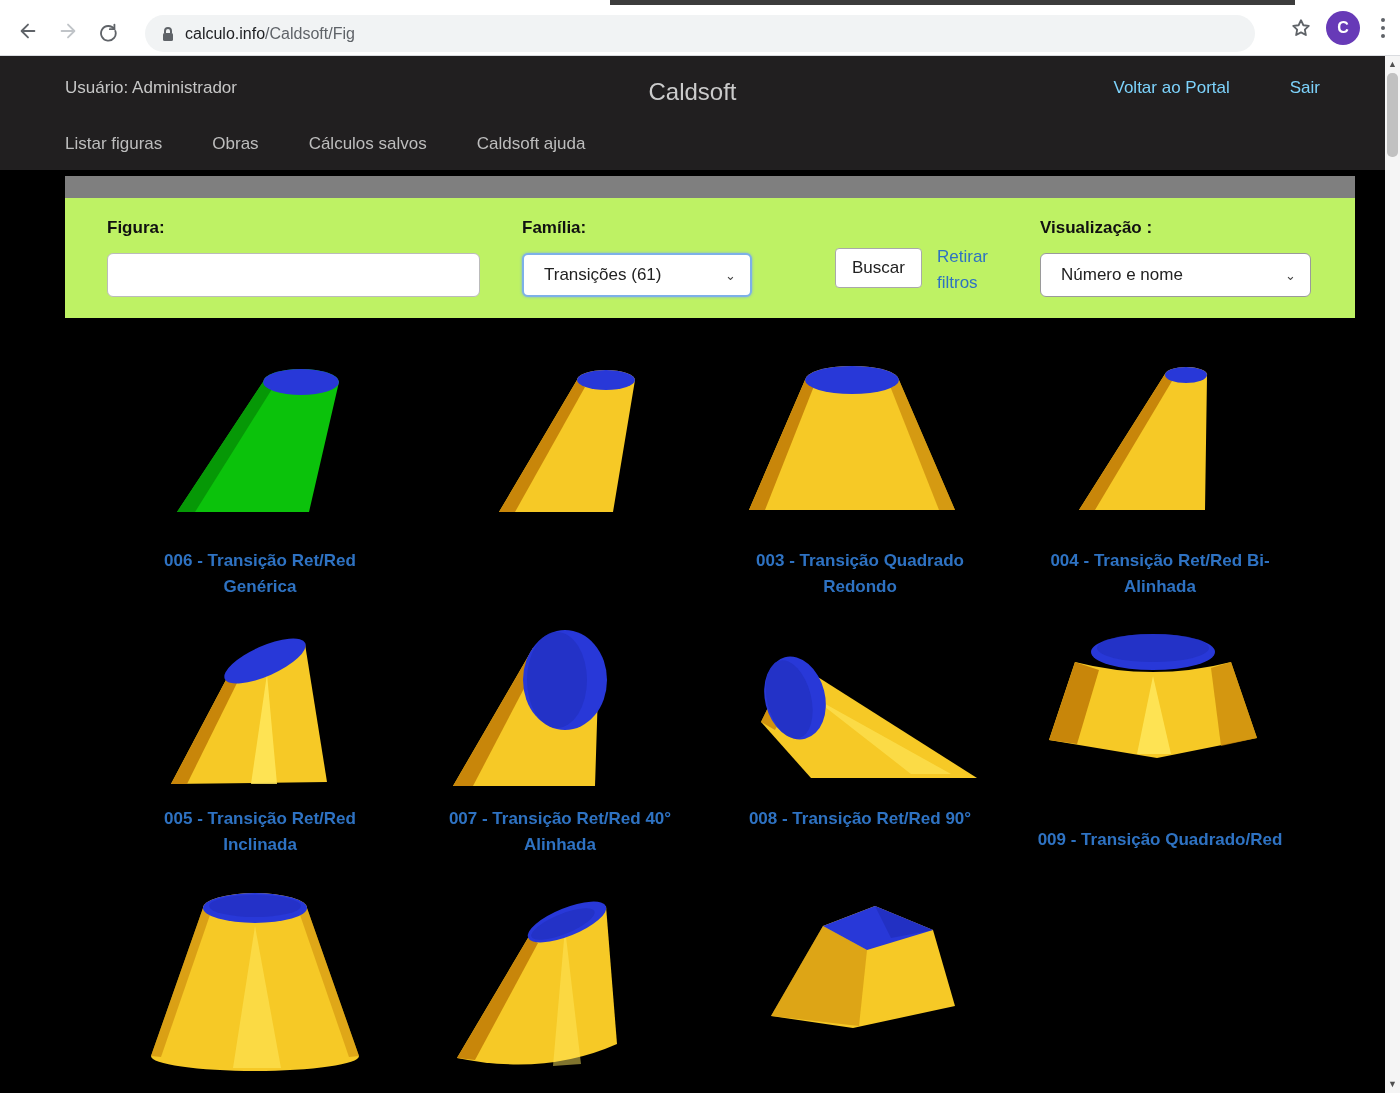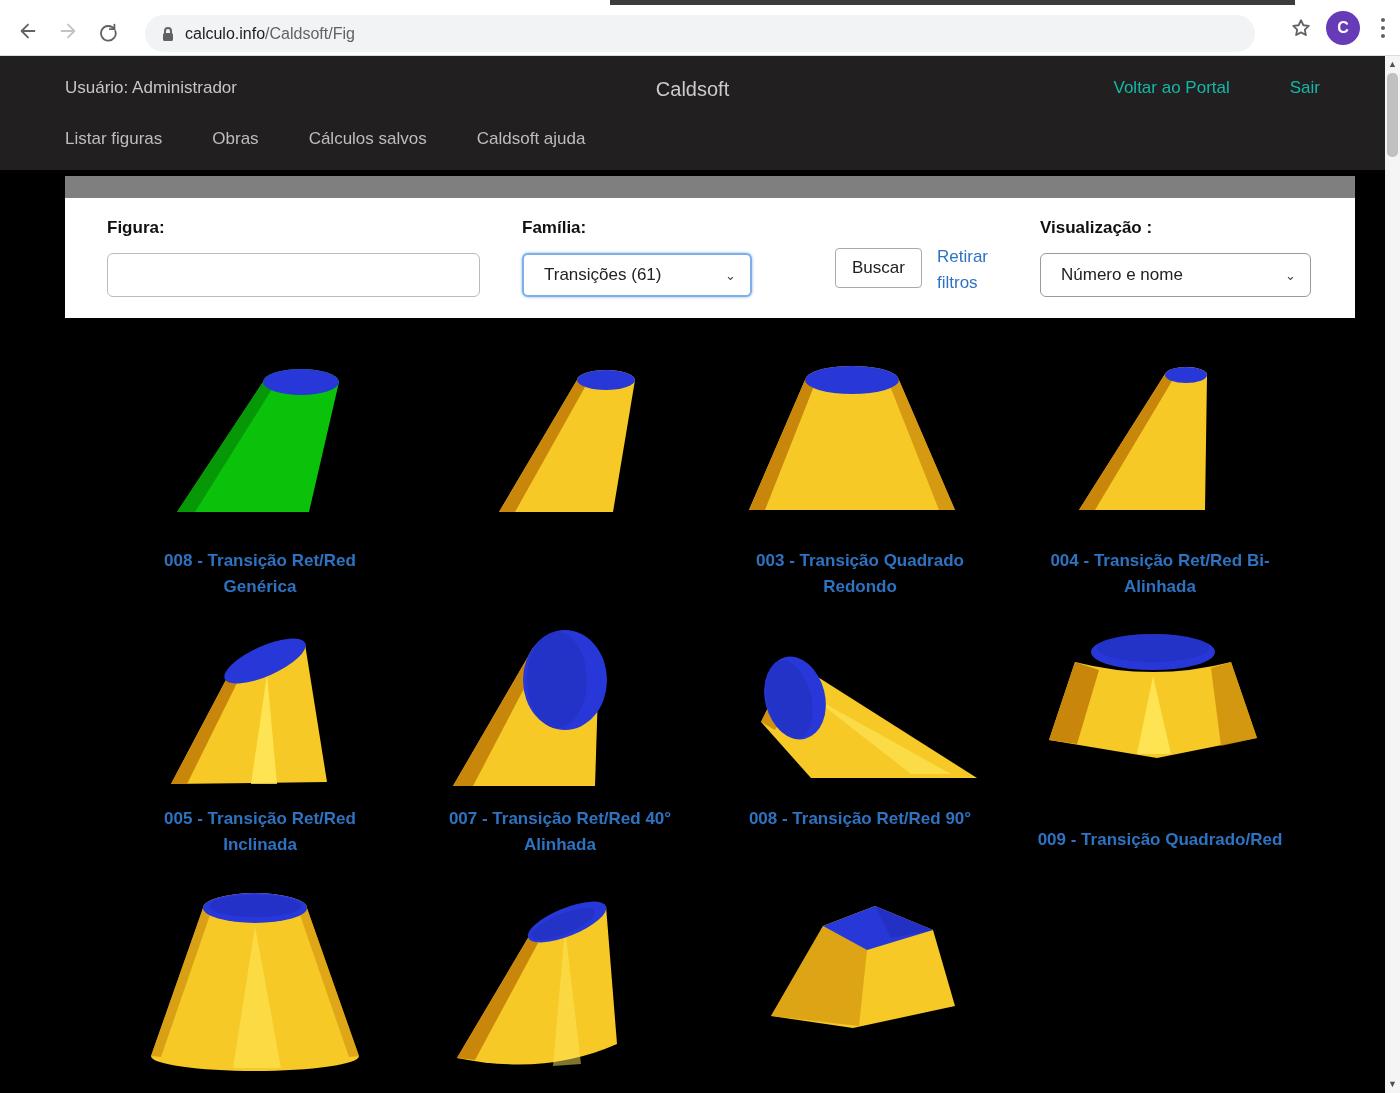"Caldsoft" .hdr-title { font-size: 20px -> 24px }
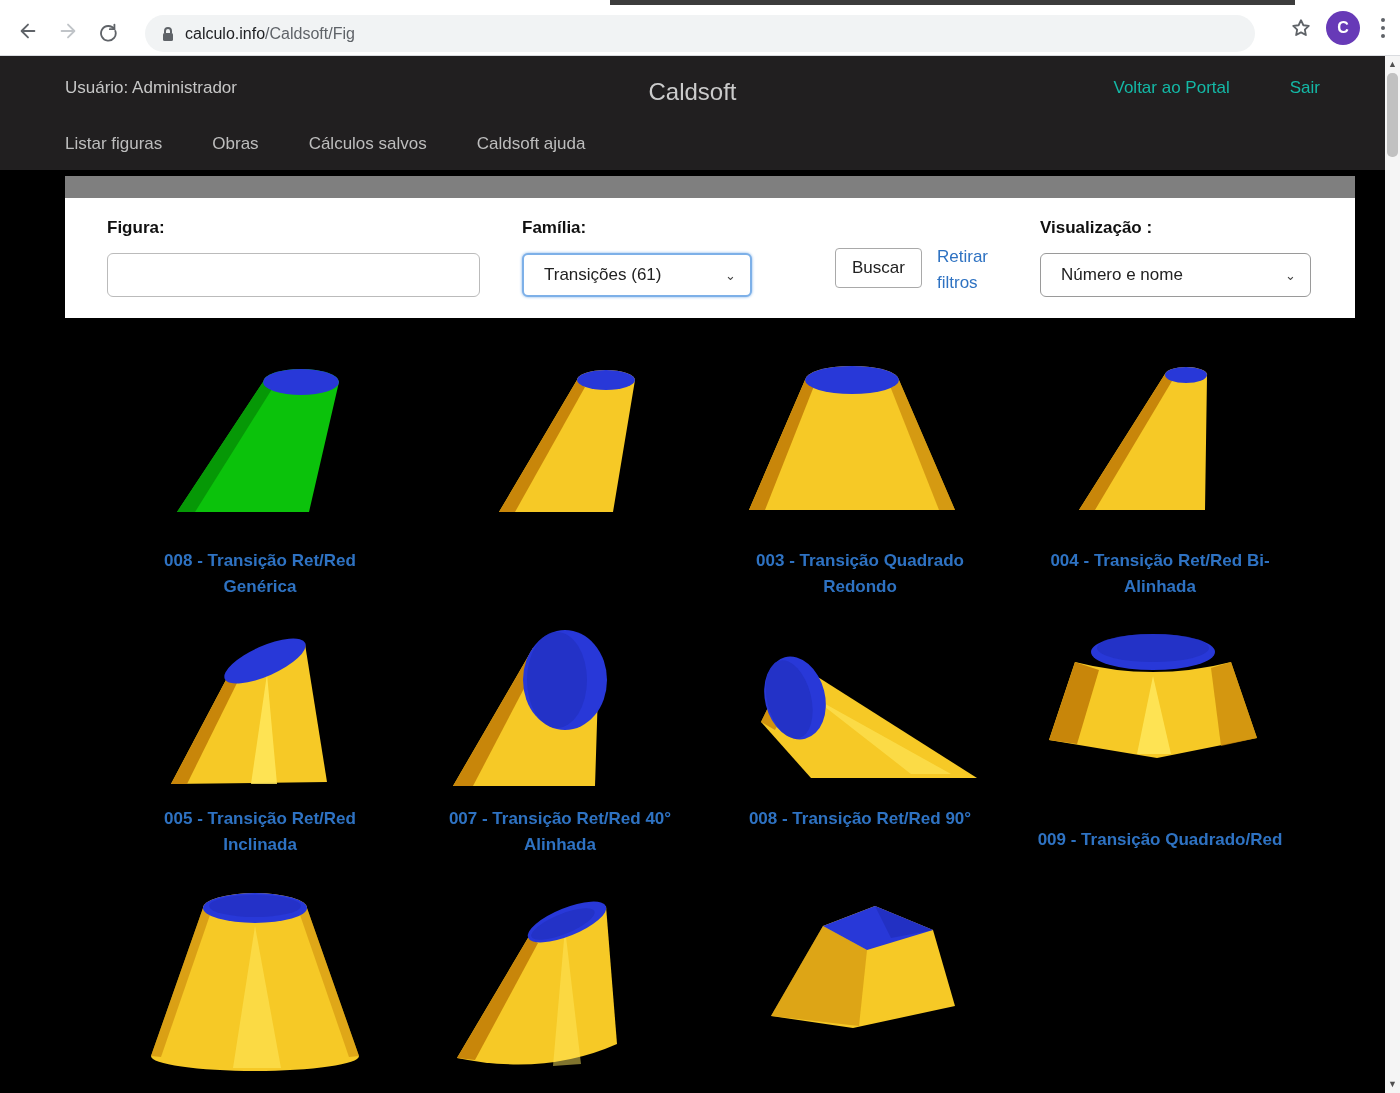"Voltar ao Portal" .hdr-link { color: #14b8a6 -> #7dd3fc }
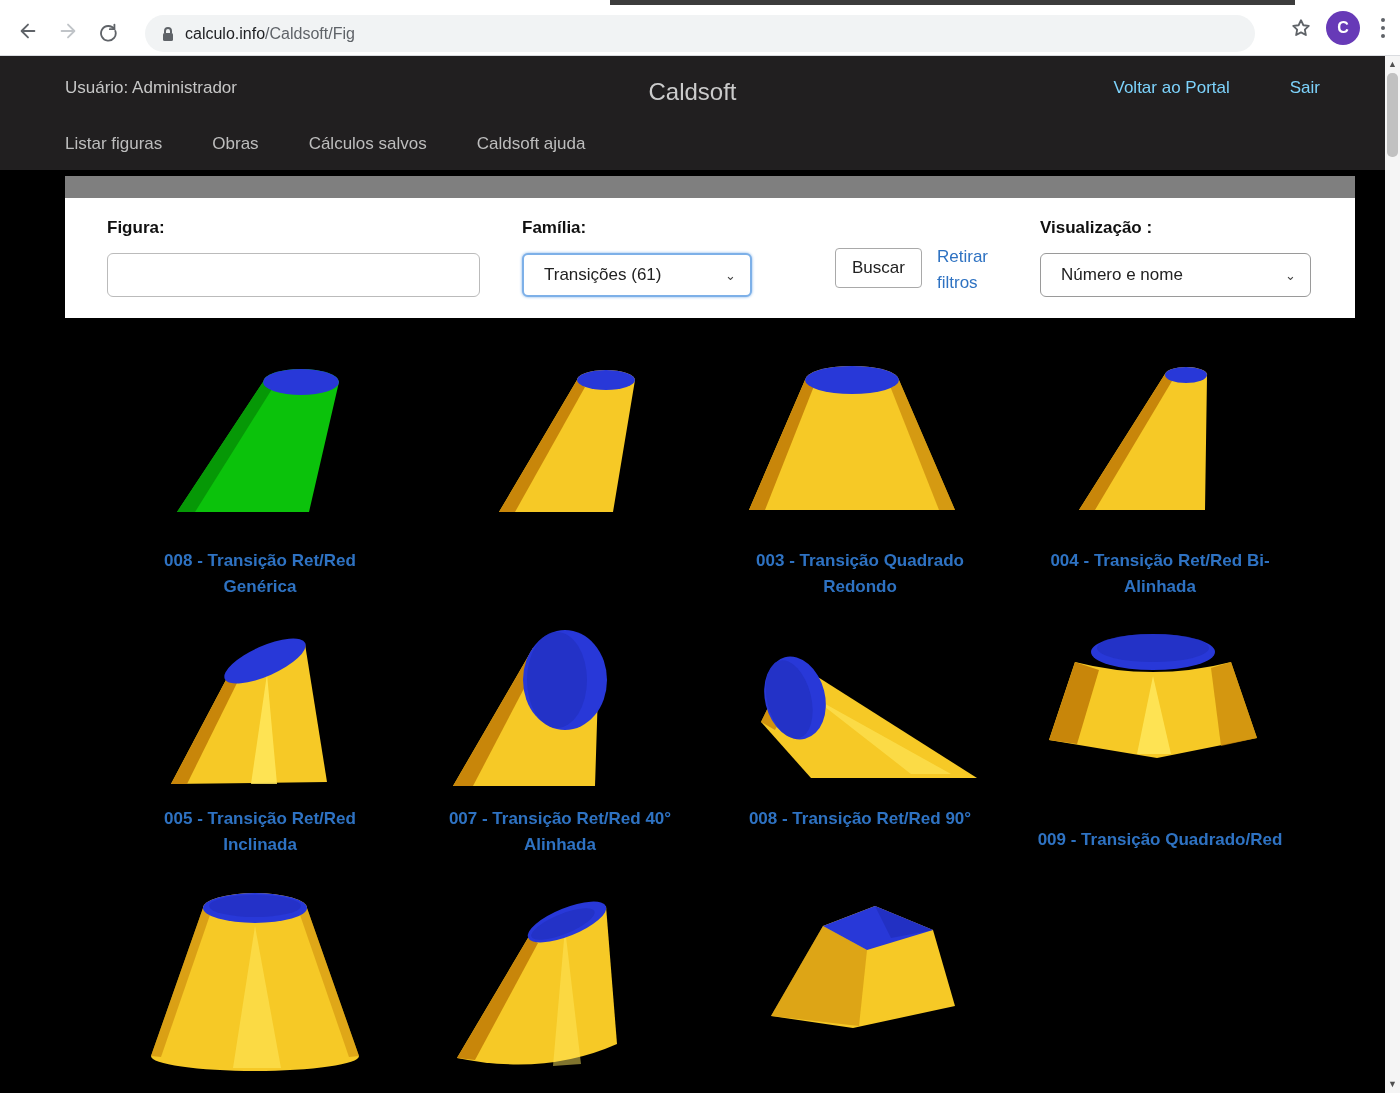"Figura:" .filter-panel { background: #ffffff -> #bef264 }
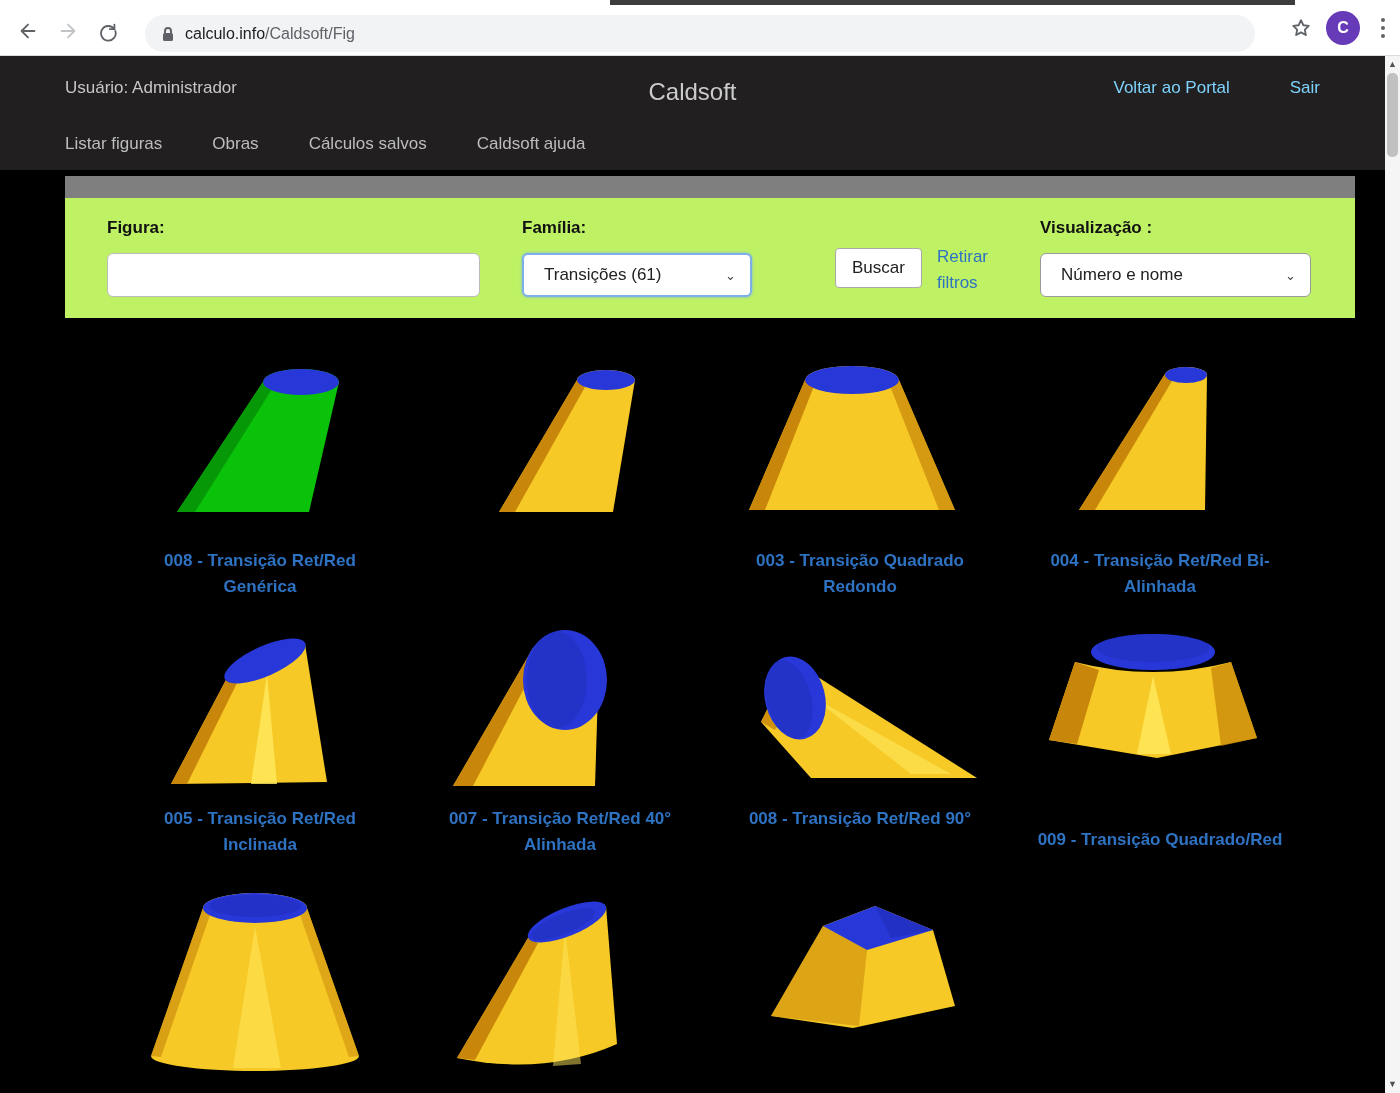"008 - Transição Ret/Red Genérica" div.caption { text: 008 -> 006 }
